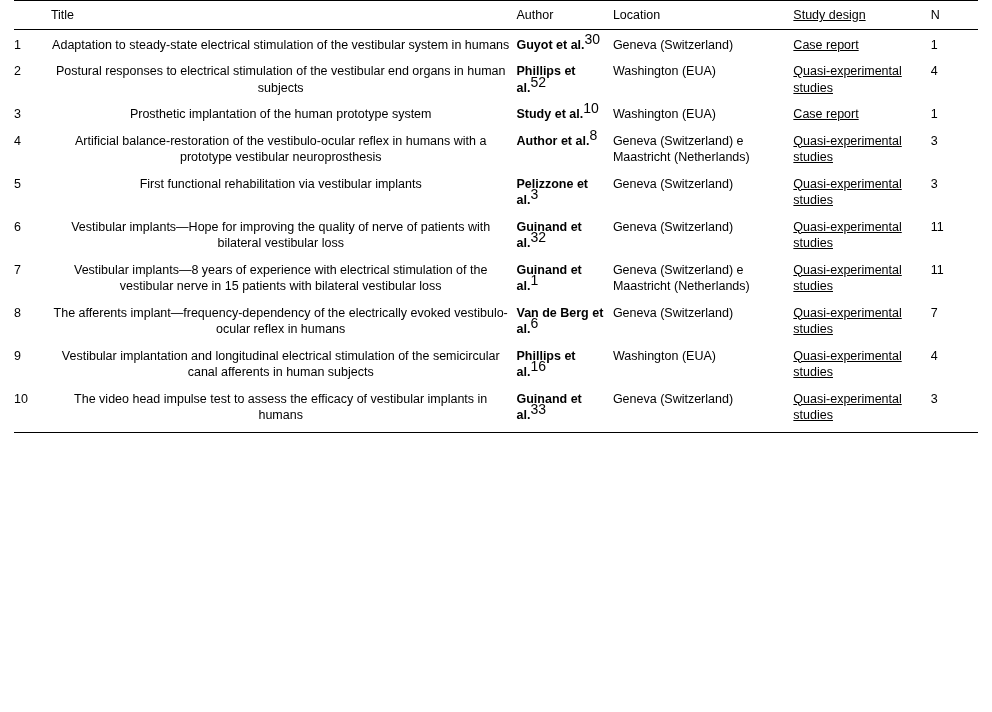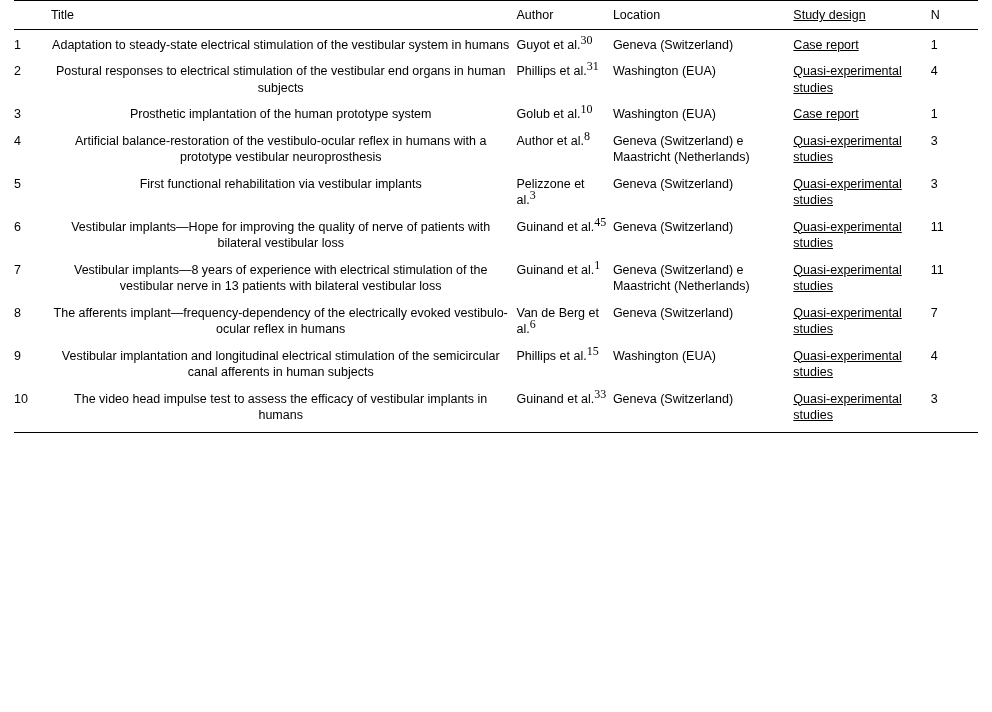"Guyot et al." .cell-text { font-weight: none -> bold }
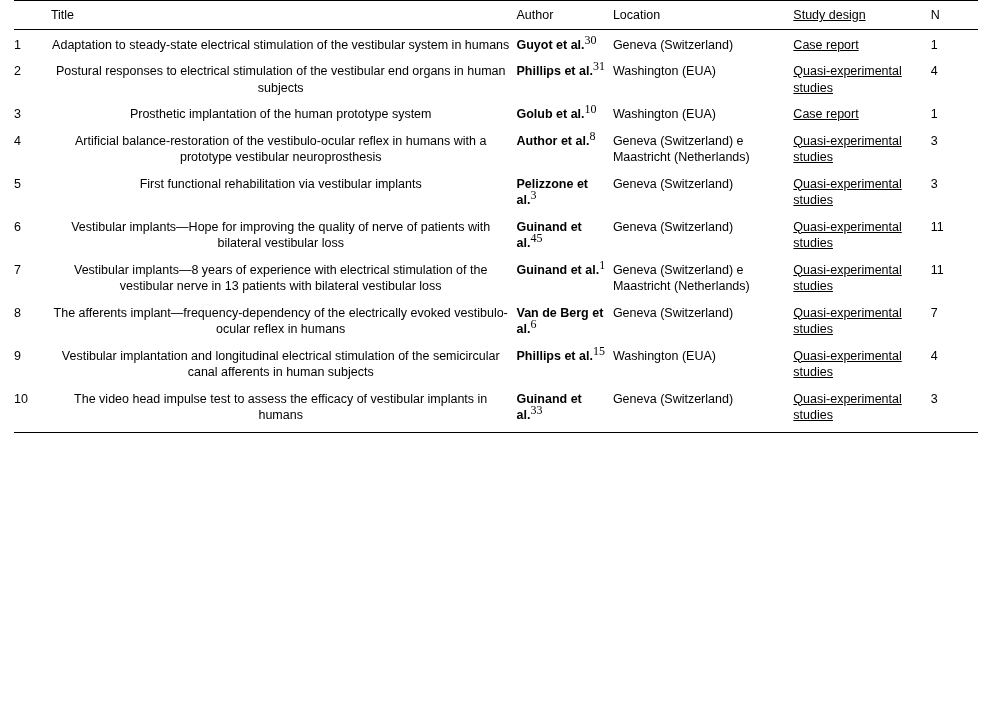"30" sup { font-family: Liberation Serif, serif -> none; font-size: 12px -> 14px }
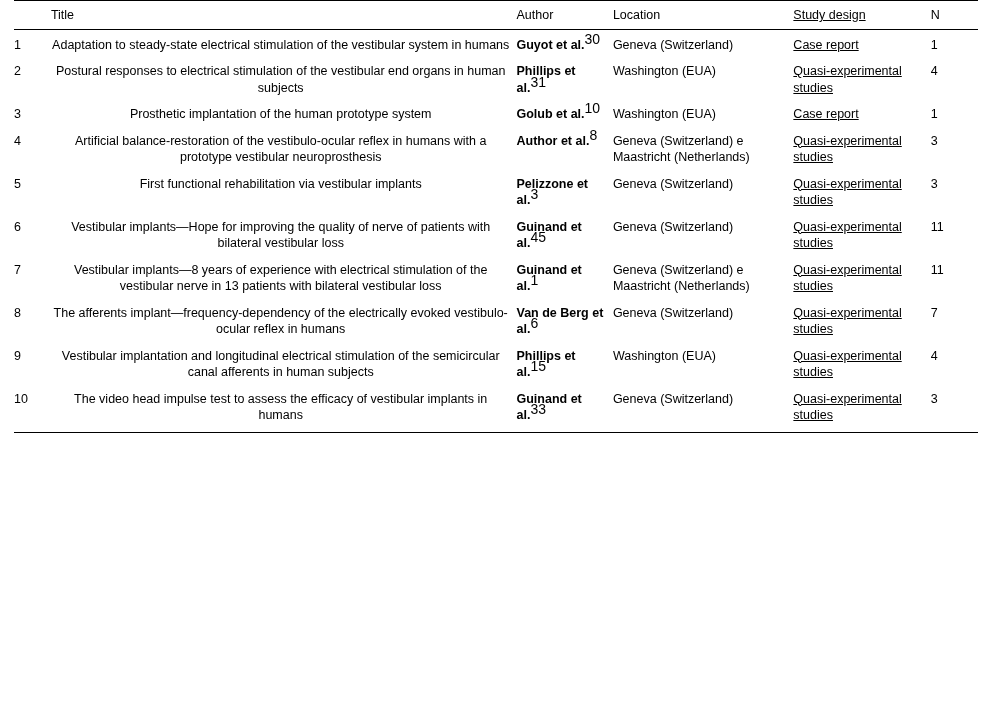"31" sup { text: 31 -> 52 }
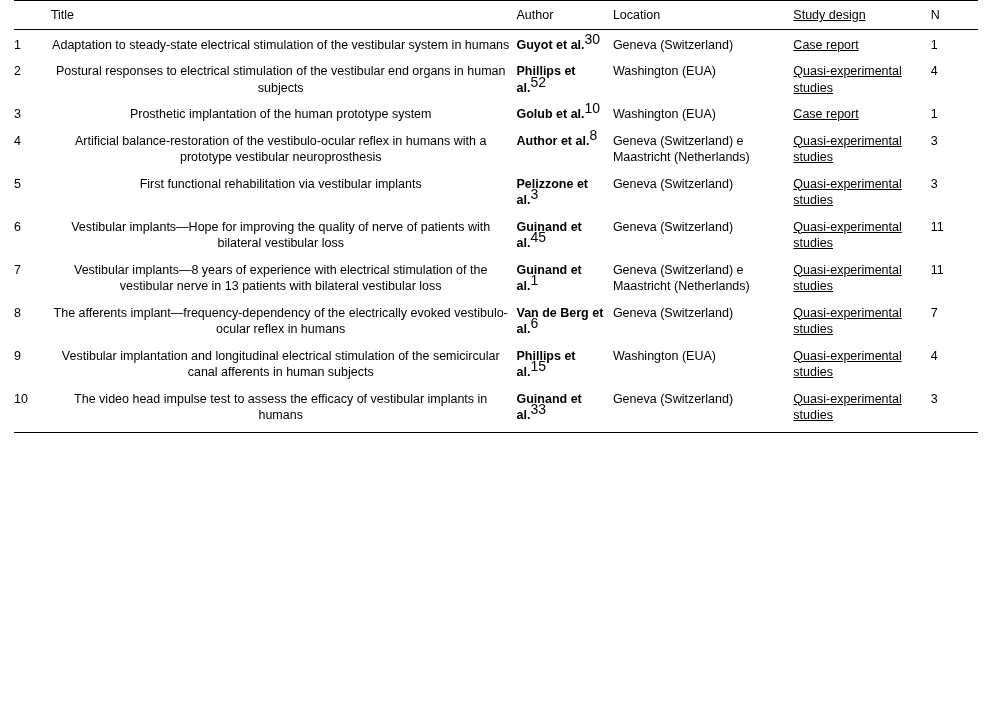"Golub et al." span.cell-text { text: Golub -> Study }
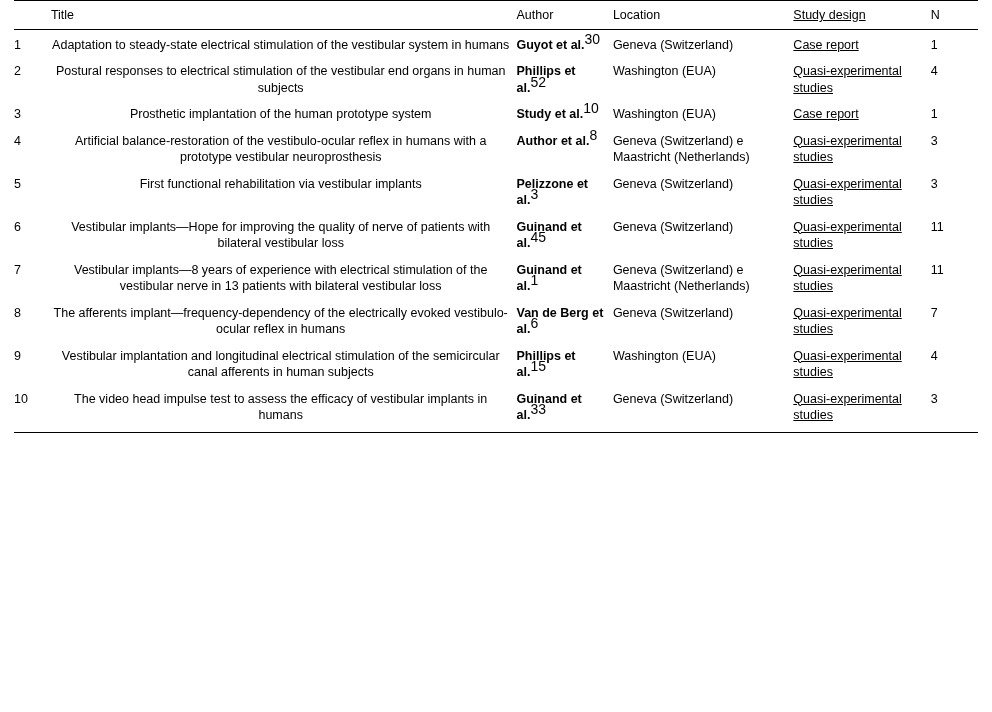"45" sup { text: 45 -> 32 }
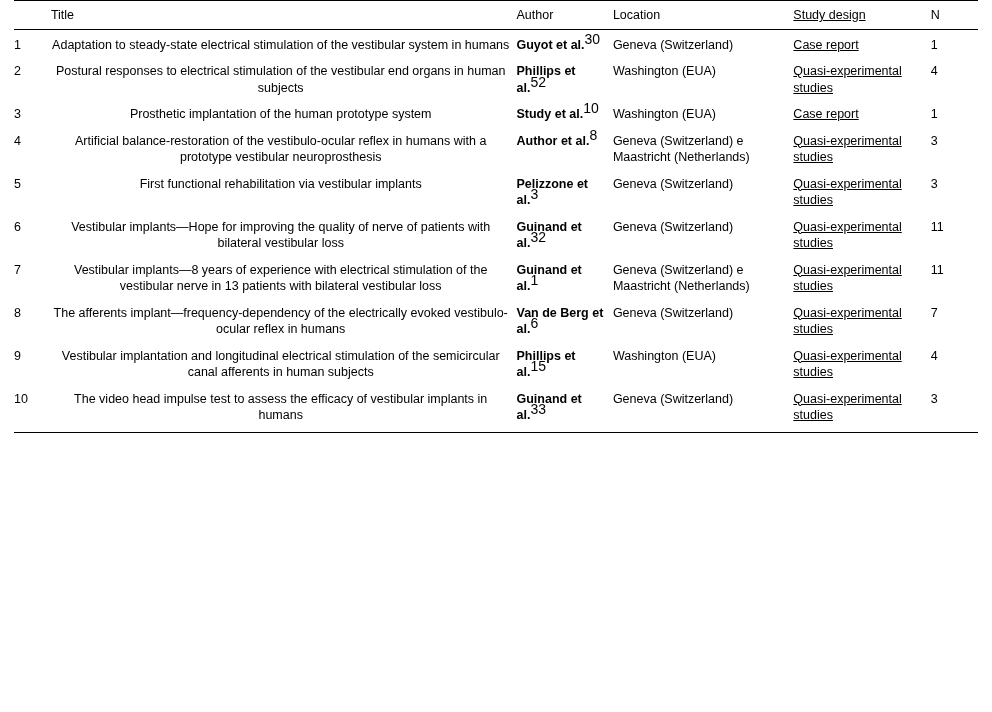"Vestibular implants—8 years of" td.col-title { text: 13 -> 15 }
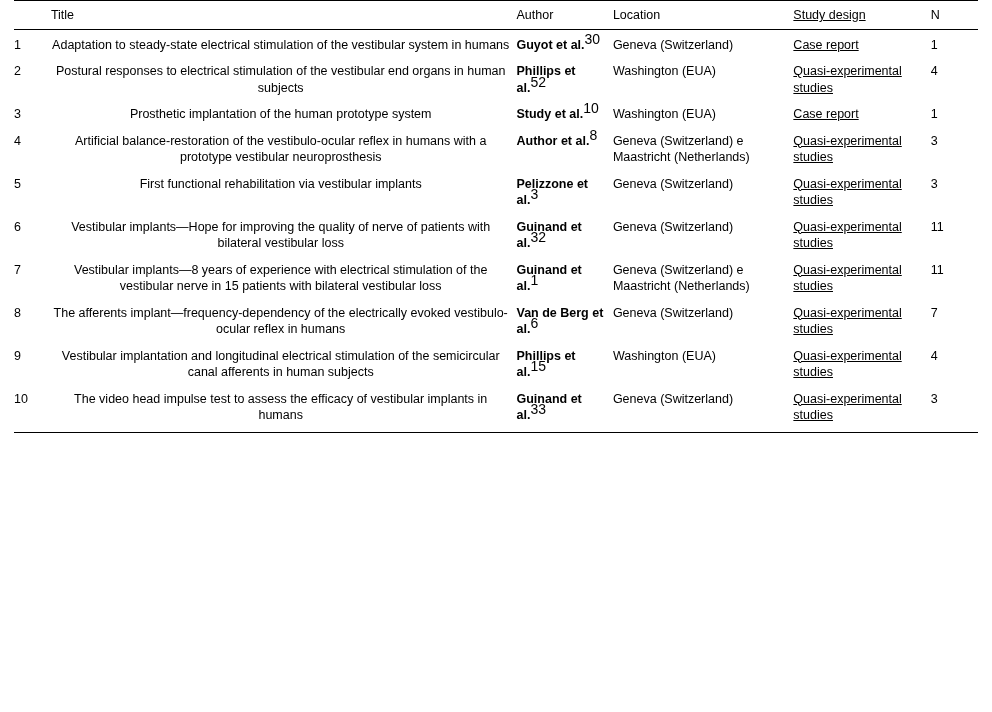"15" sup { text: 15 -> 16 }
